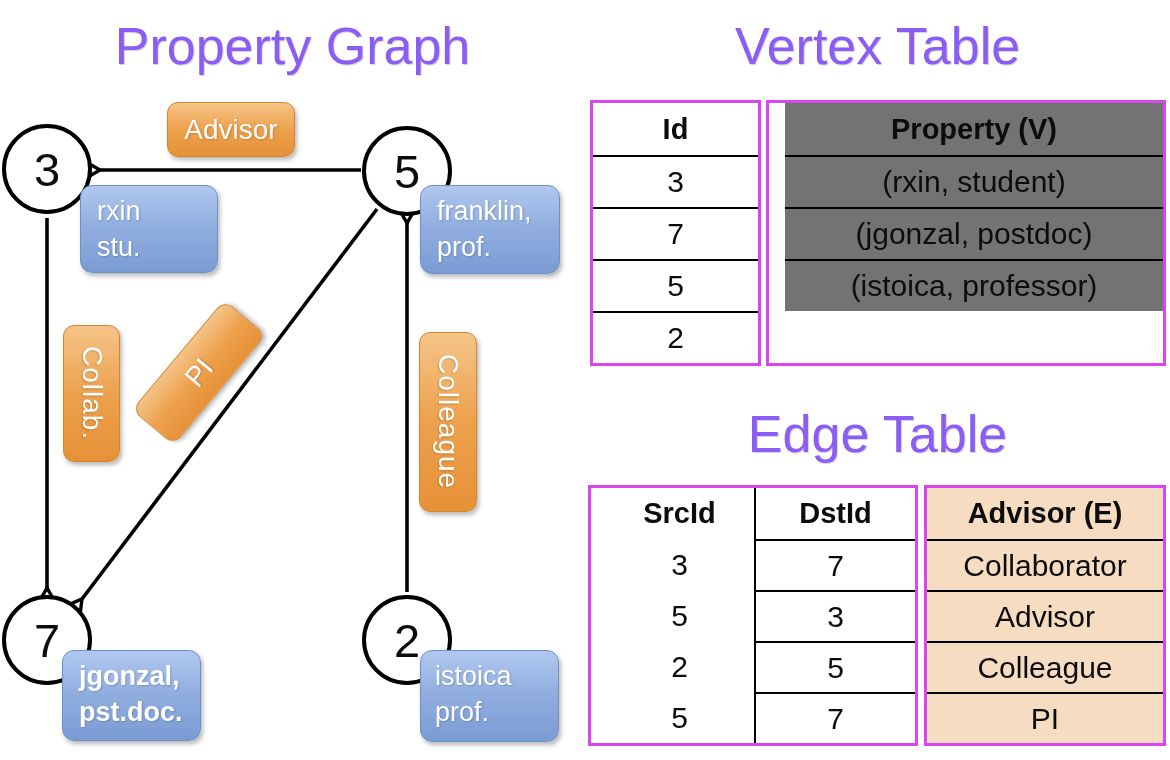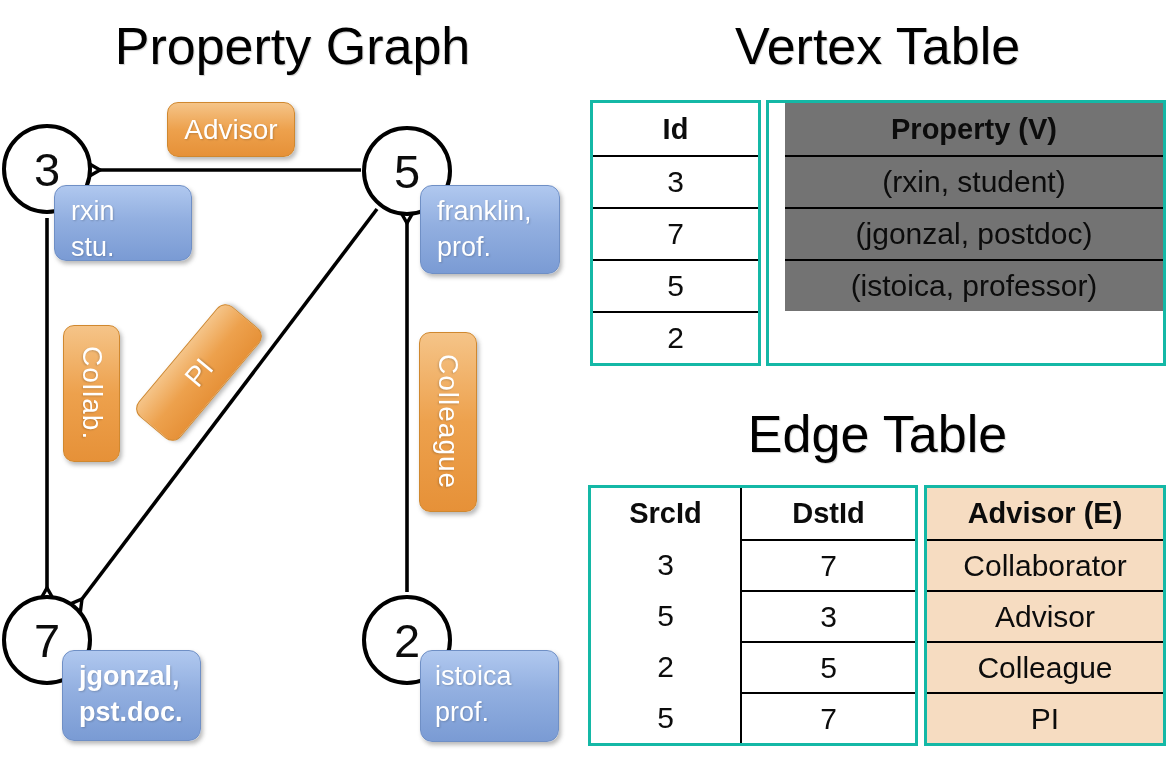"Property Graph" .title { color: #000000 -> #8b5cf6 }
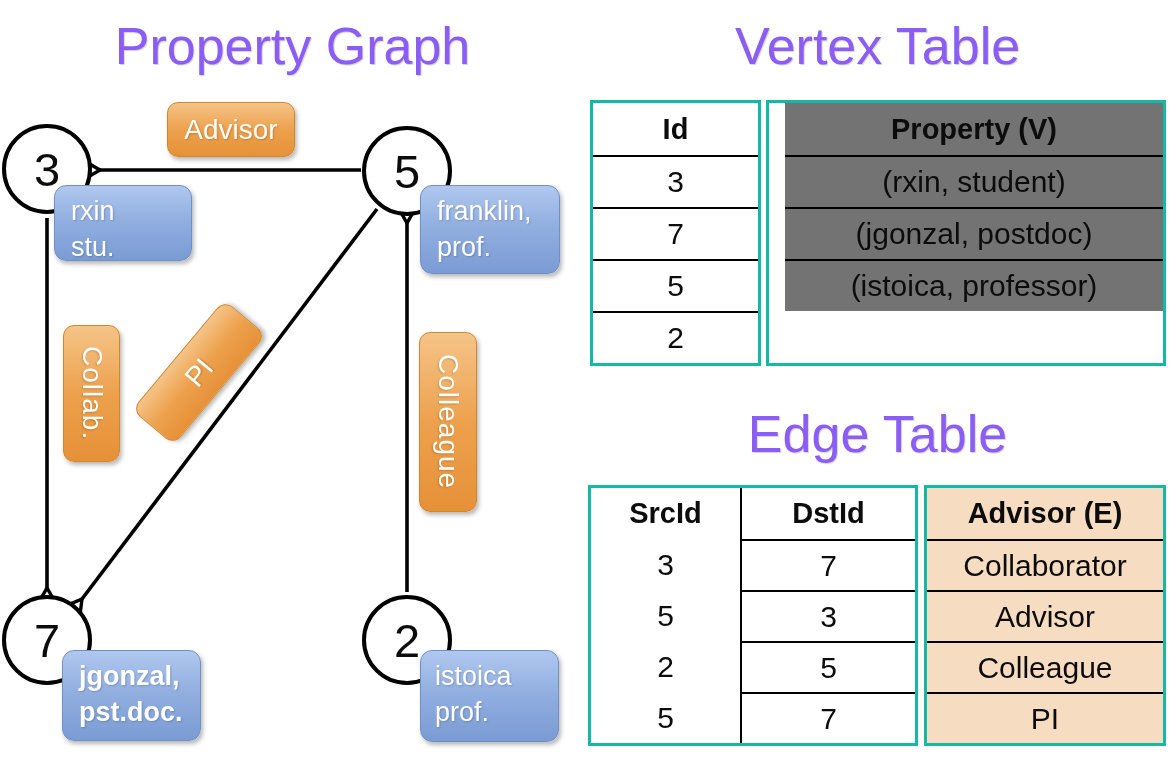"Id" .sub { border: 3px solid #14b8a6 -> 3px solid #d946ef }
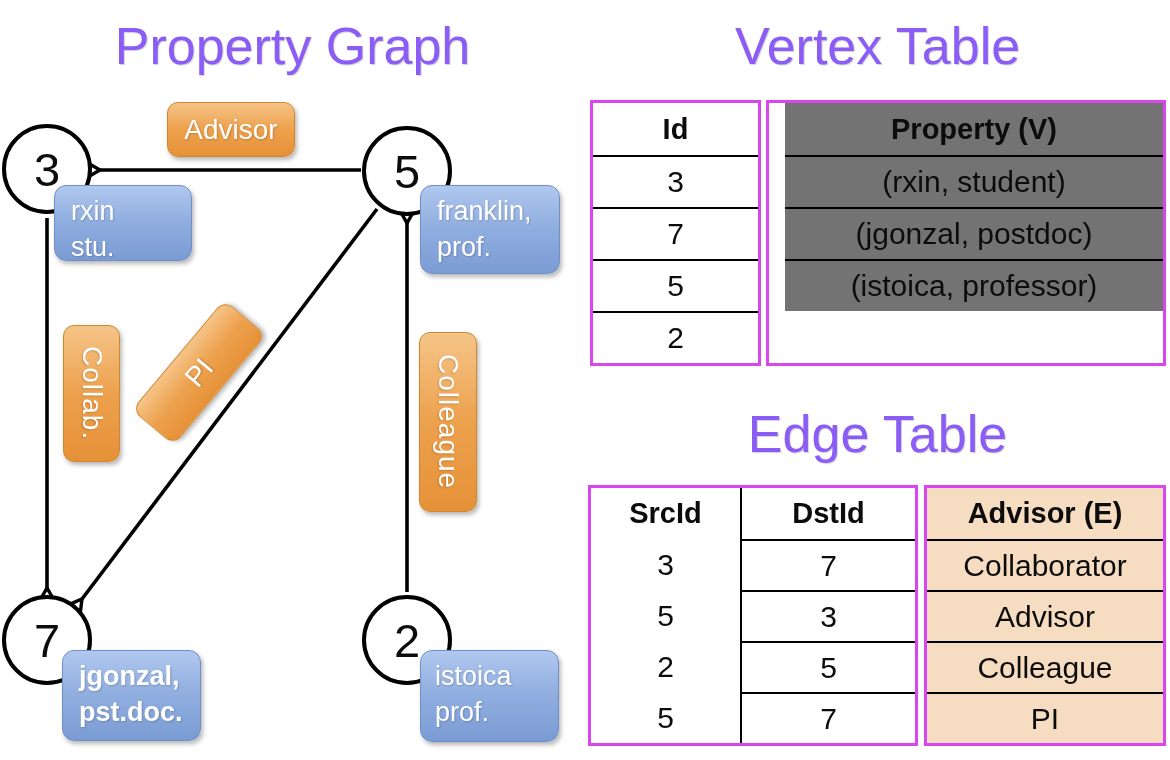"rxin" #lbl-rxin { height: 76px -> 88px; left: 54px -> 80px }
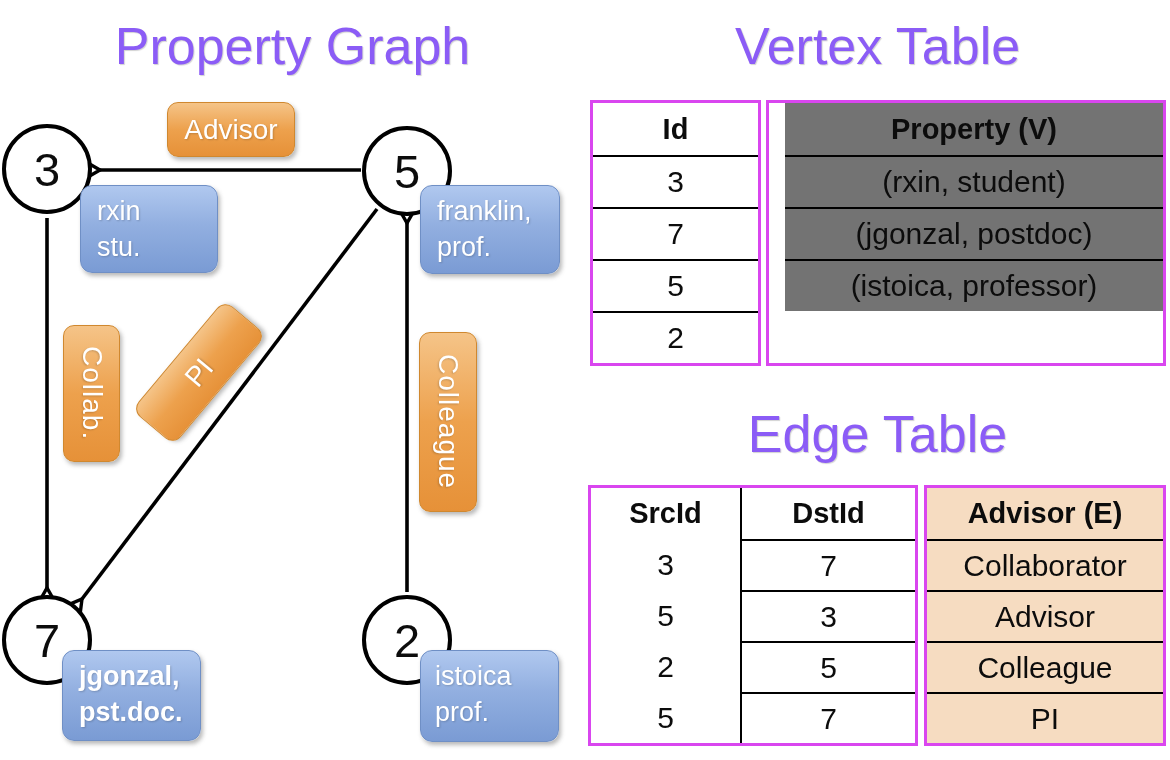"SrcId" .idrow { padding-left: none -> 14px }
